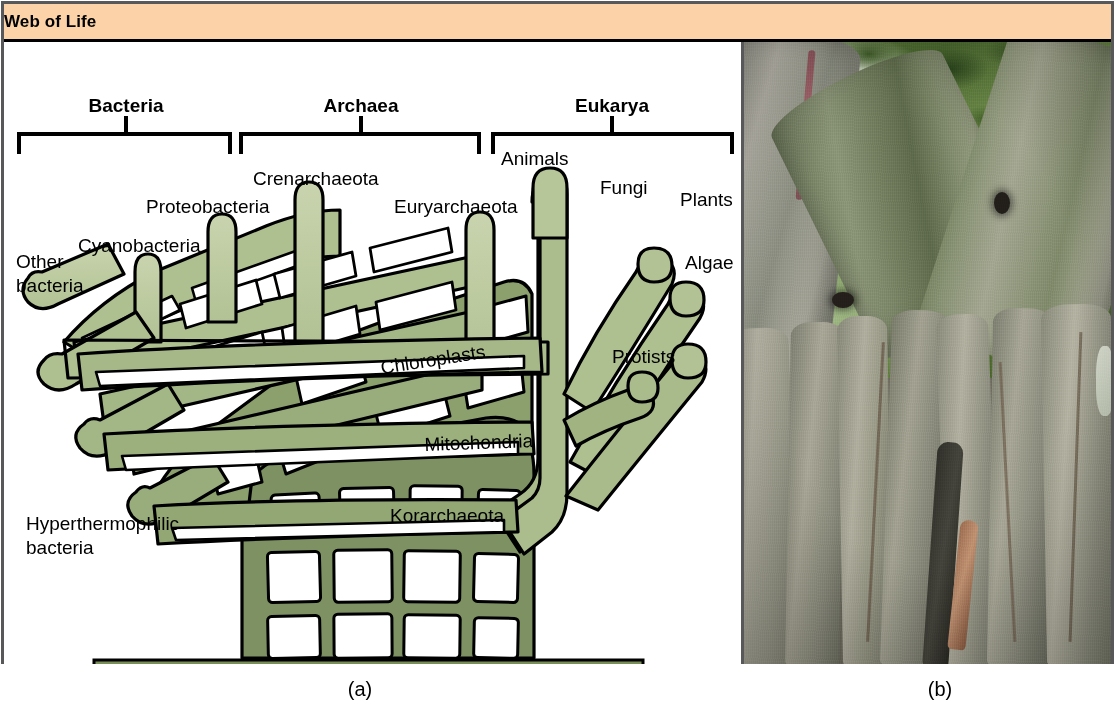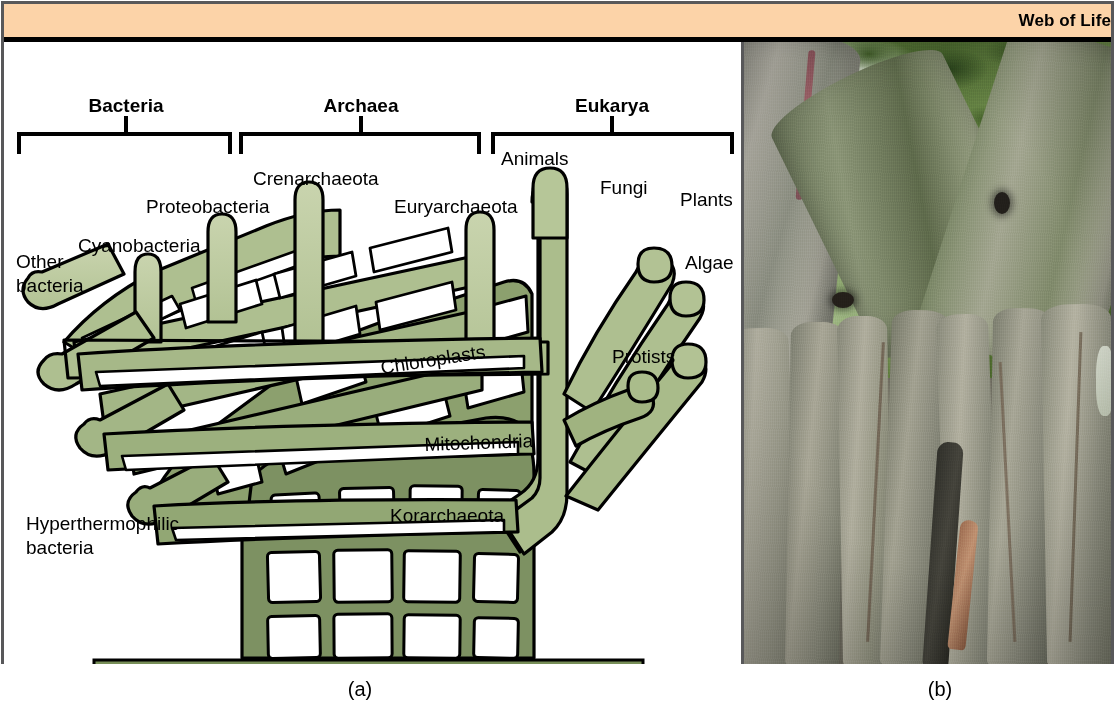"Web of Life" #titlebar { border-bottom: 5px solid #000000 -> 3px solid #000000; justify-content: flex-end -> flex-start }
